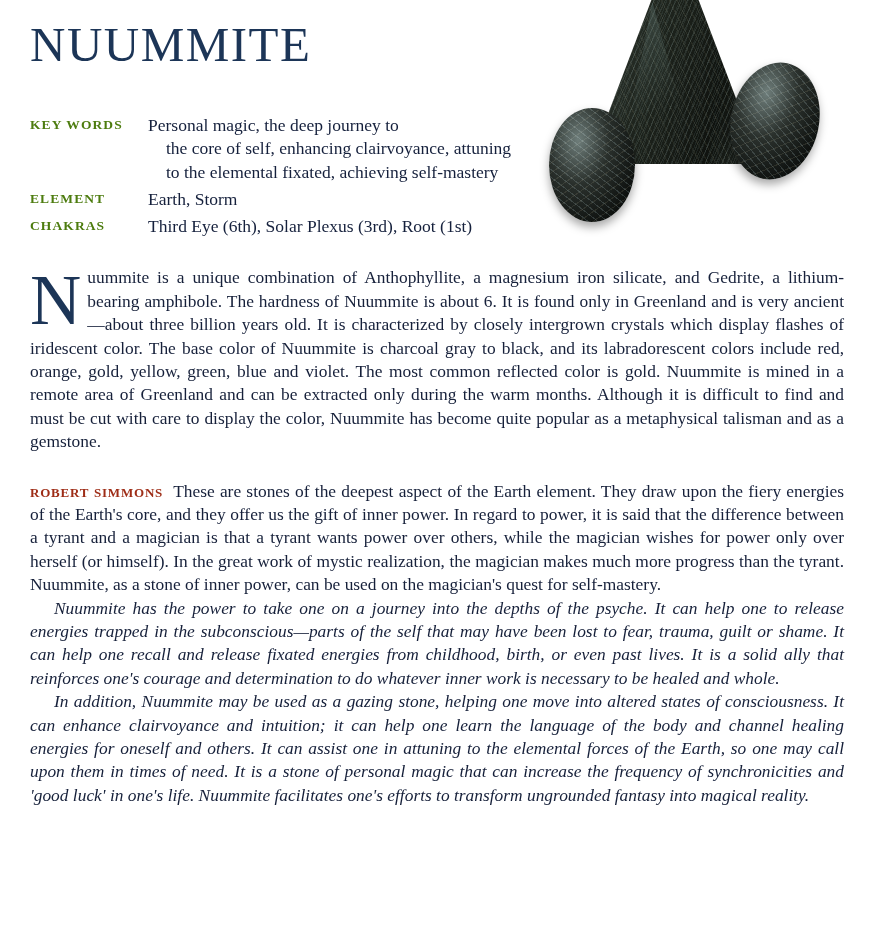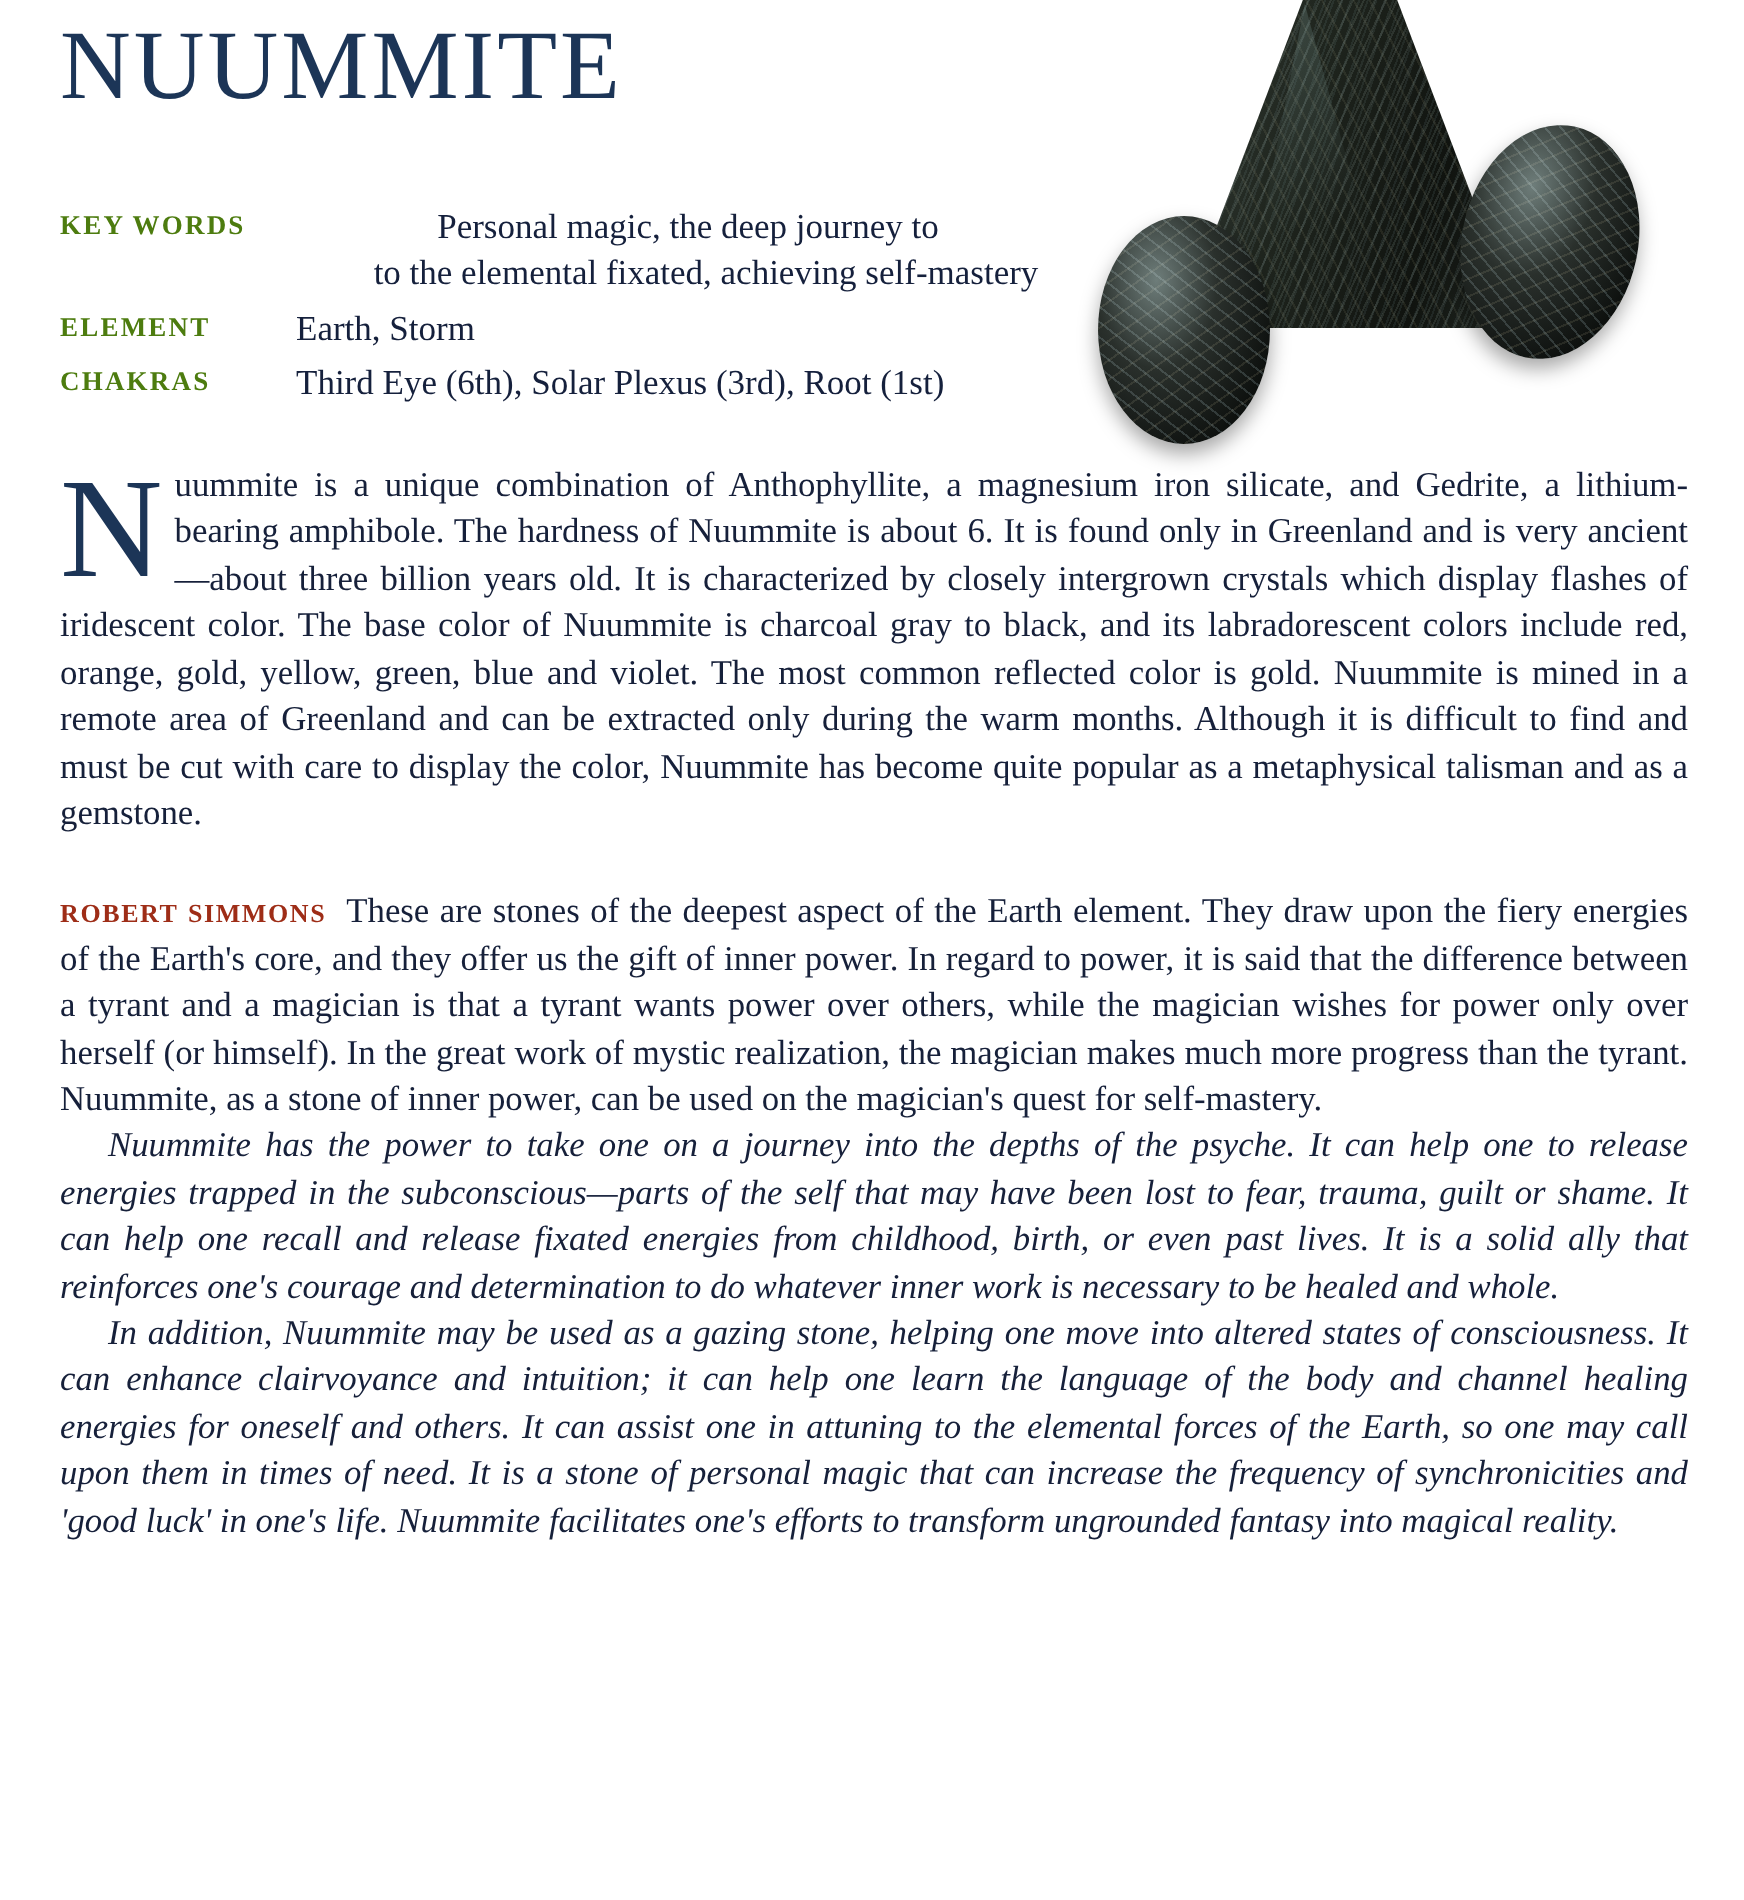"NUUMMITE" .page { padding: 4px 28px 0 30px -> 16px 28px 0 30px }
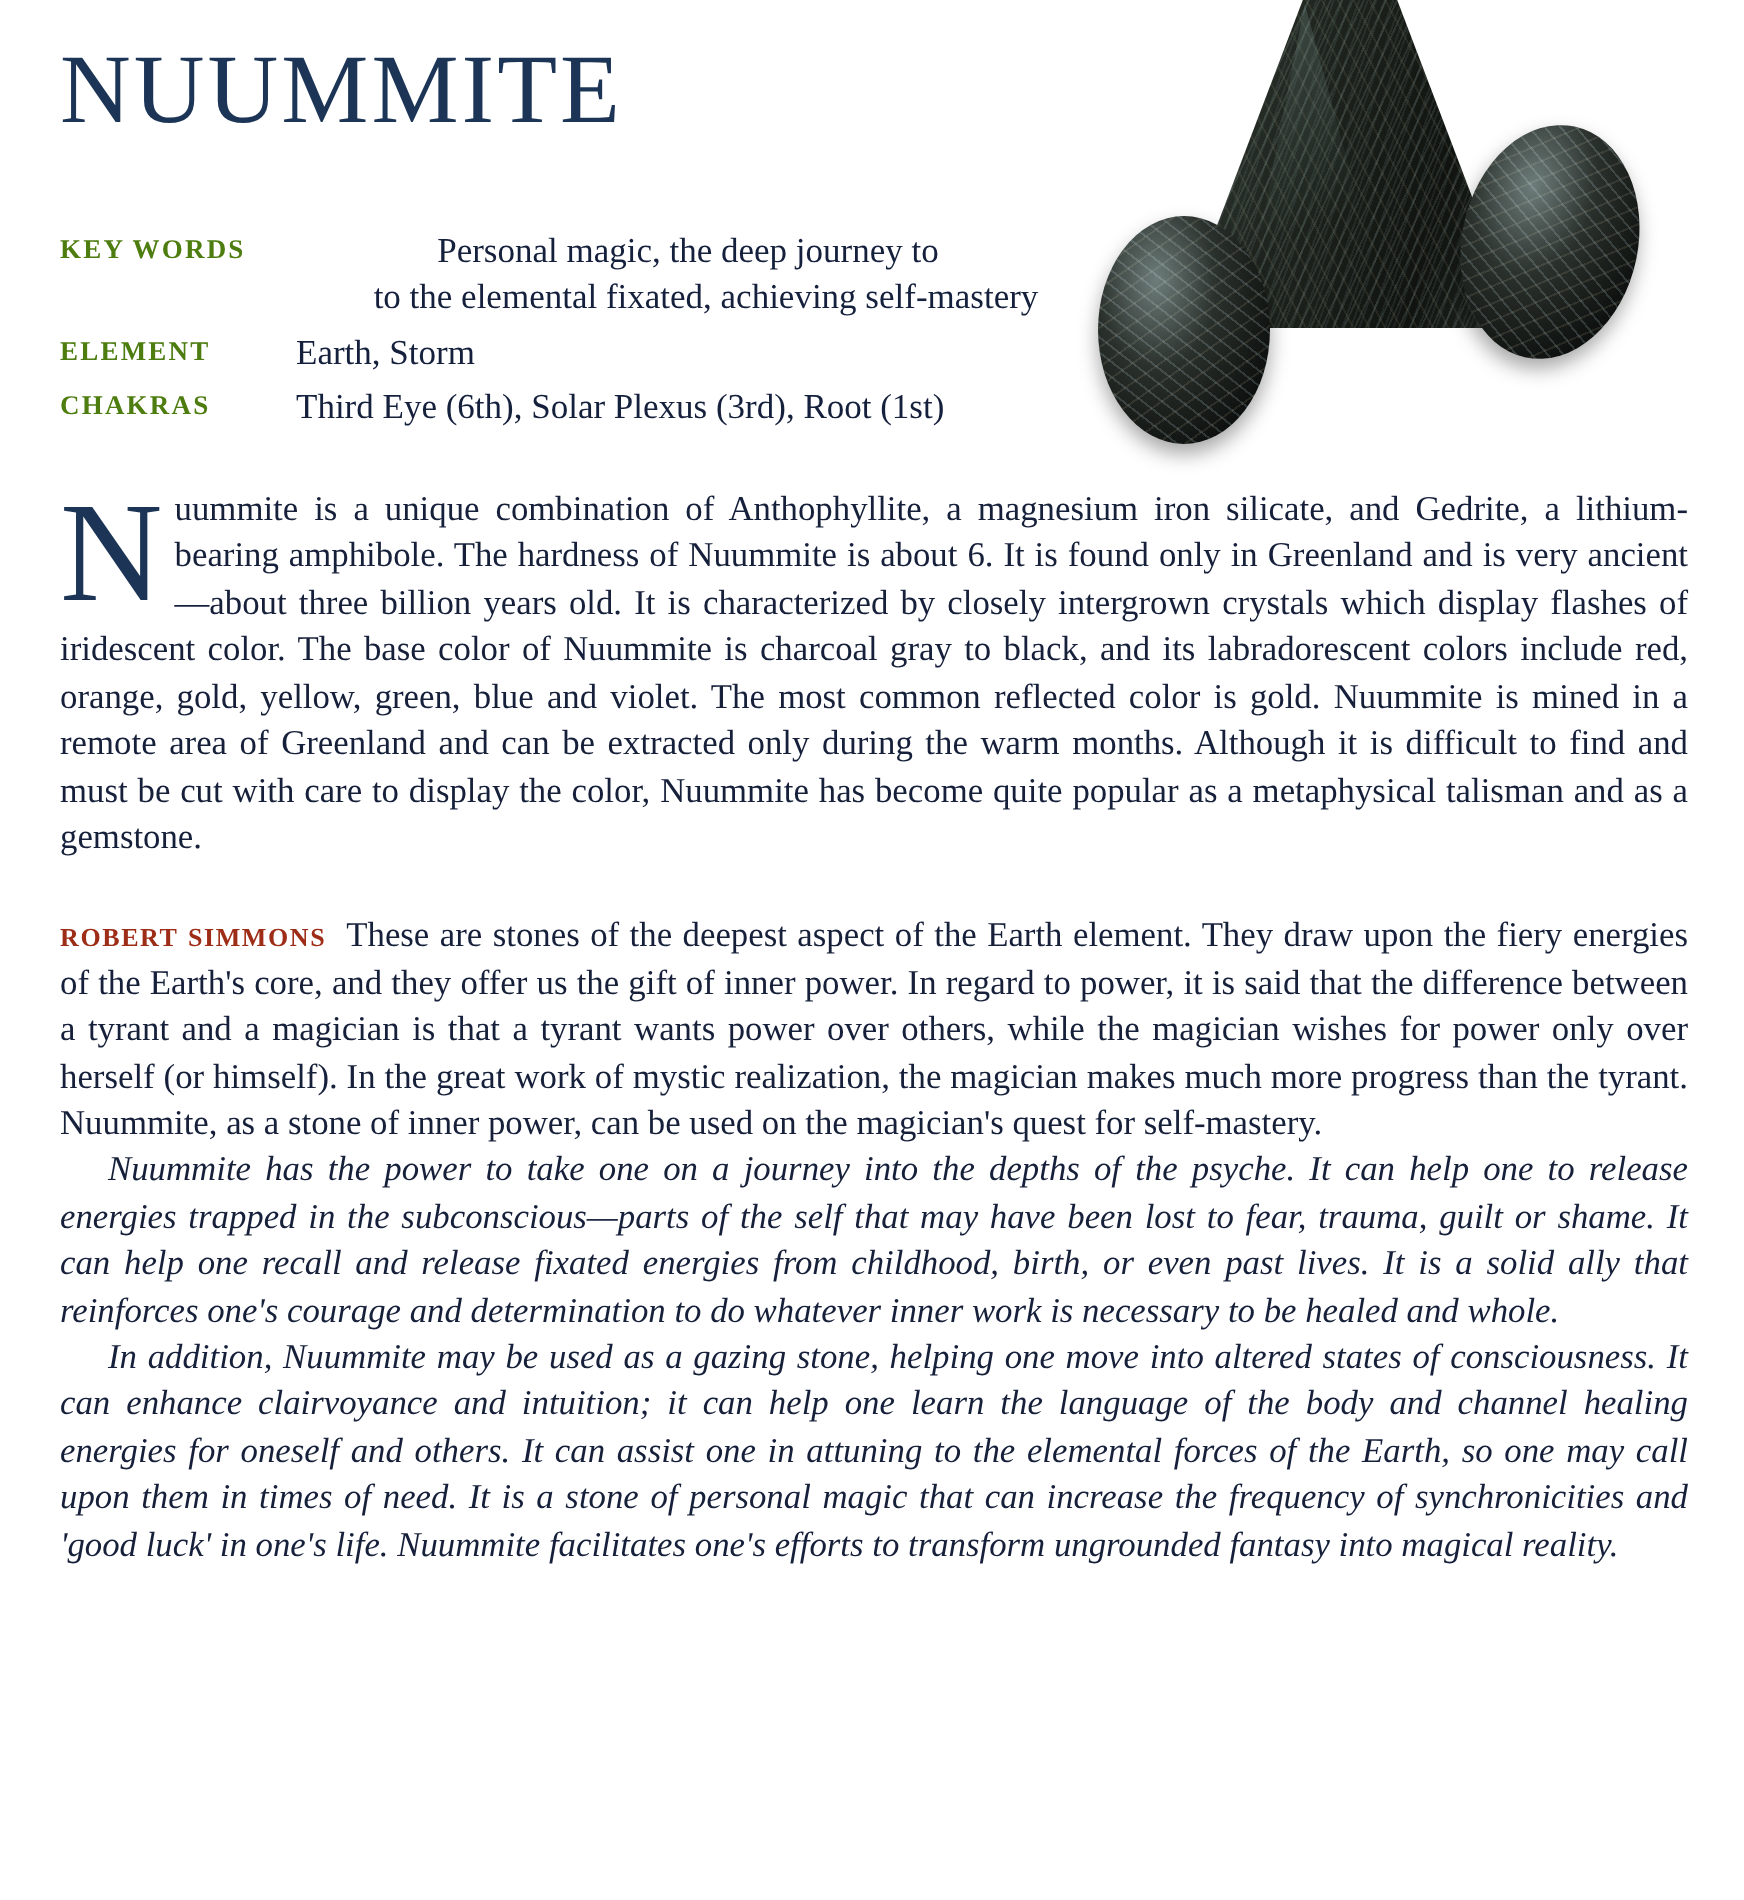"Personal magic, the deep journey" .attr-value.indent-block { text-align: center -> none }
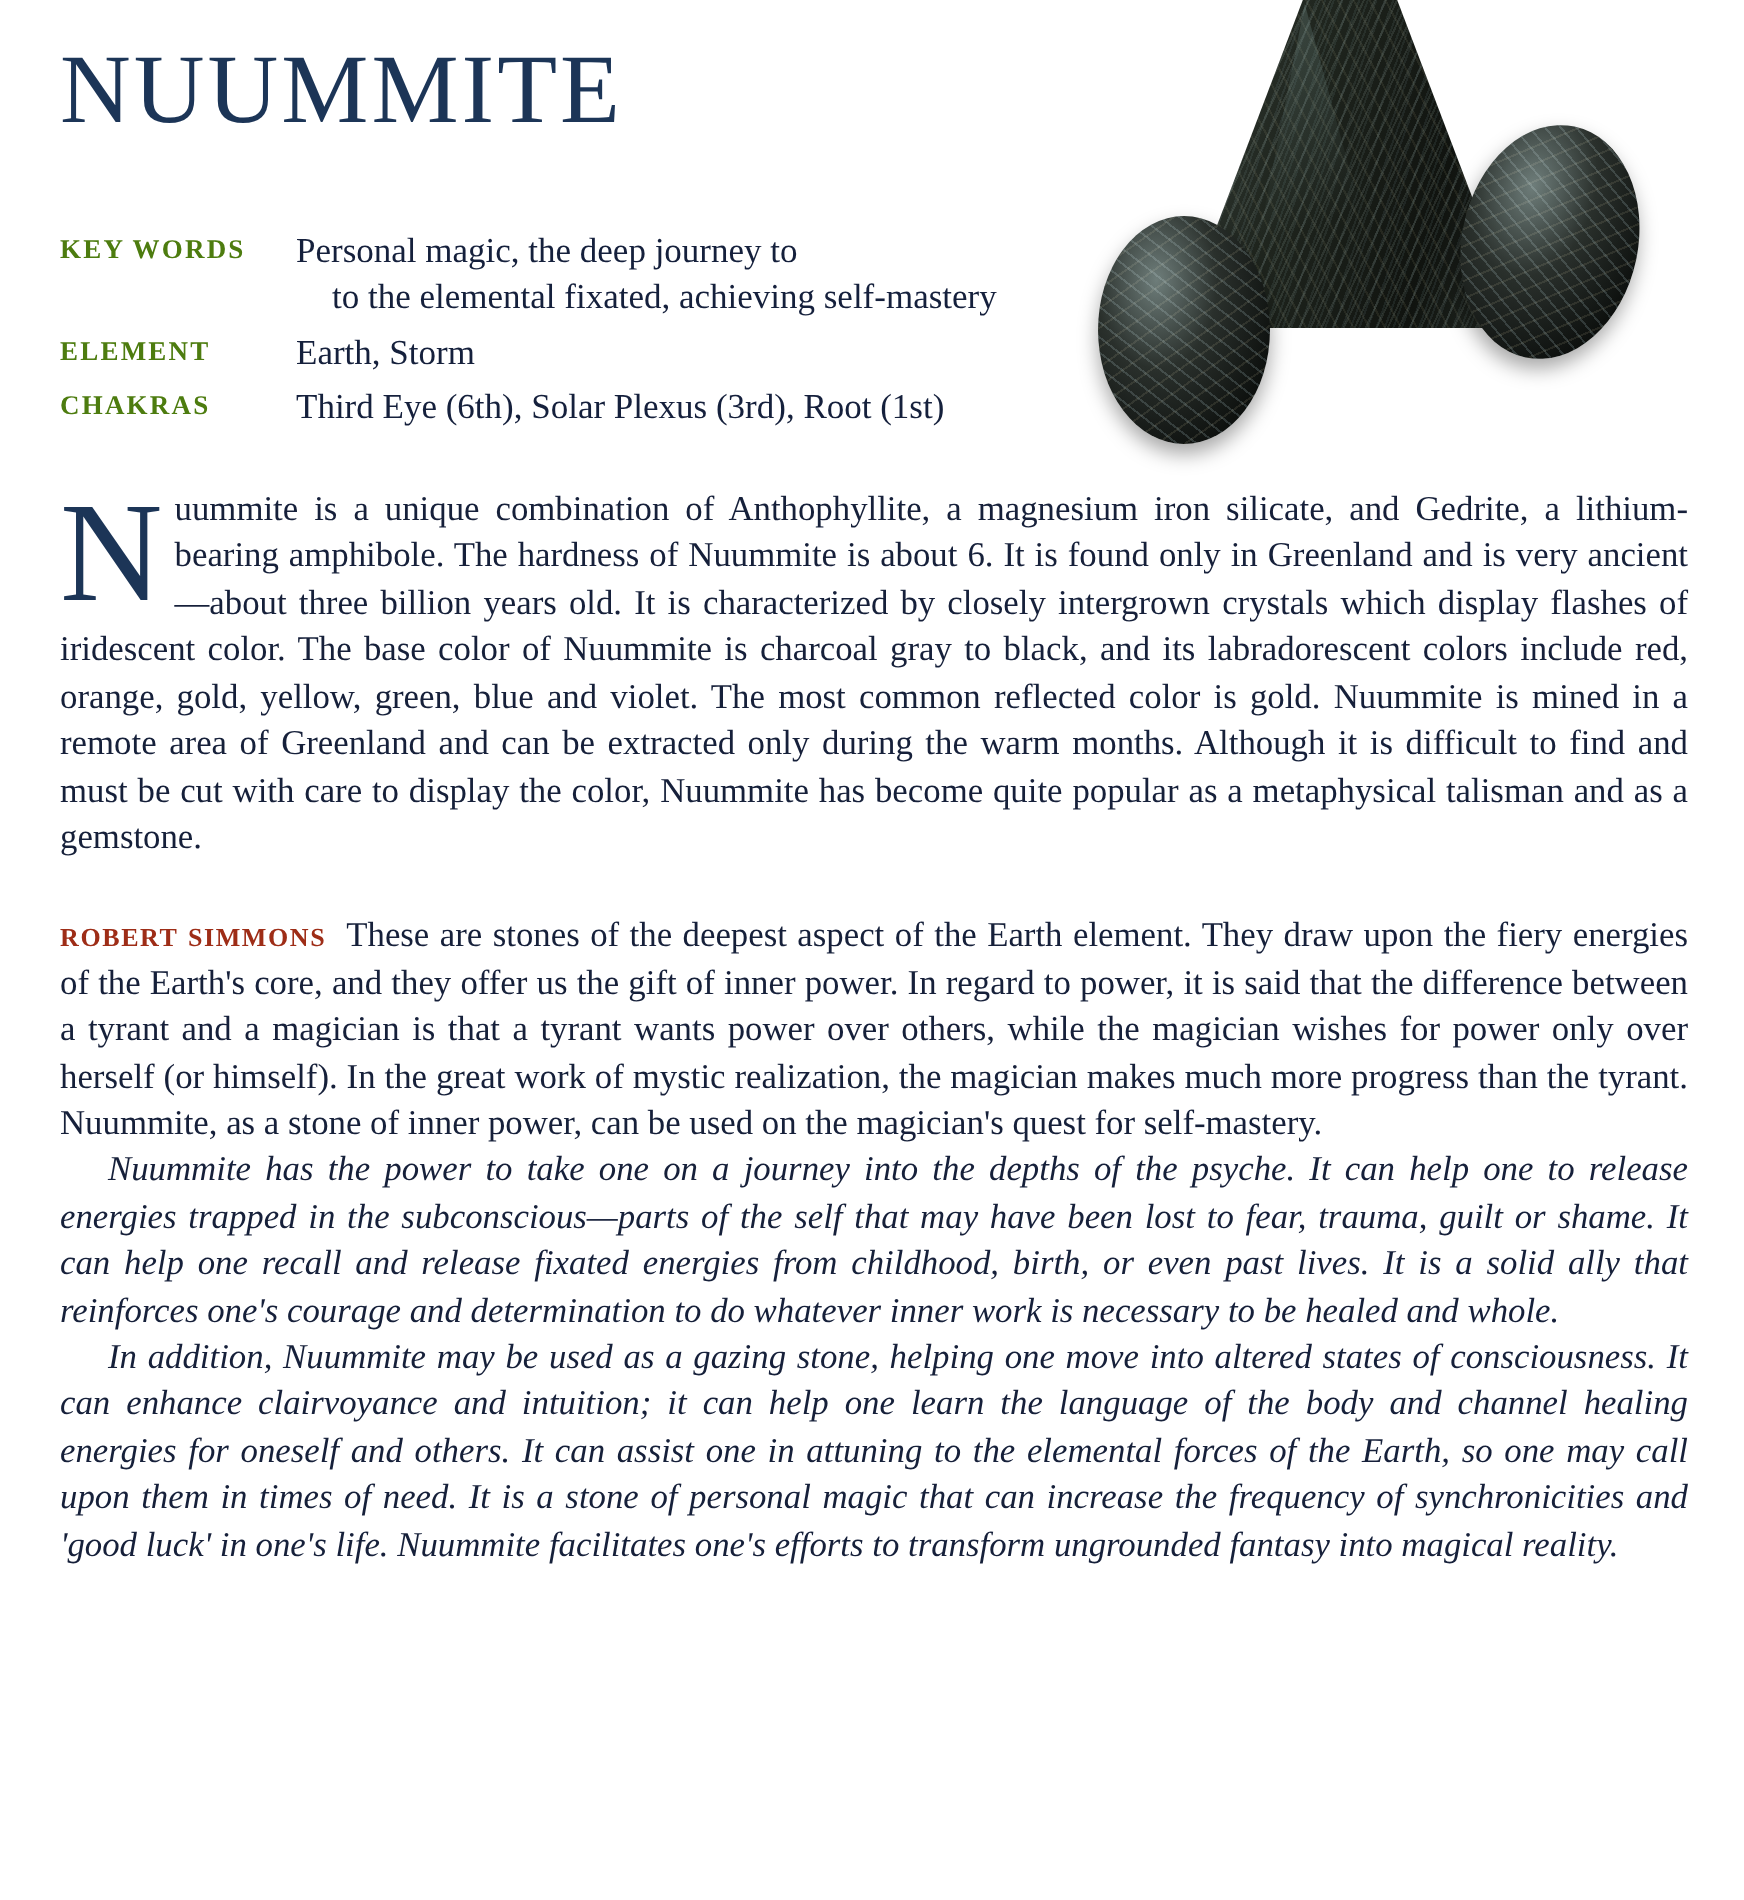"the core of self, enhancing" span.l2 { html: none -> <span>the core of self, enhancing clairvoyance, attuning</span> }
